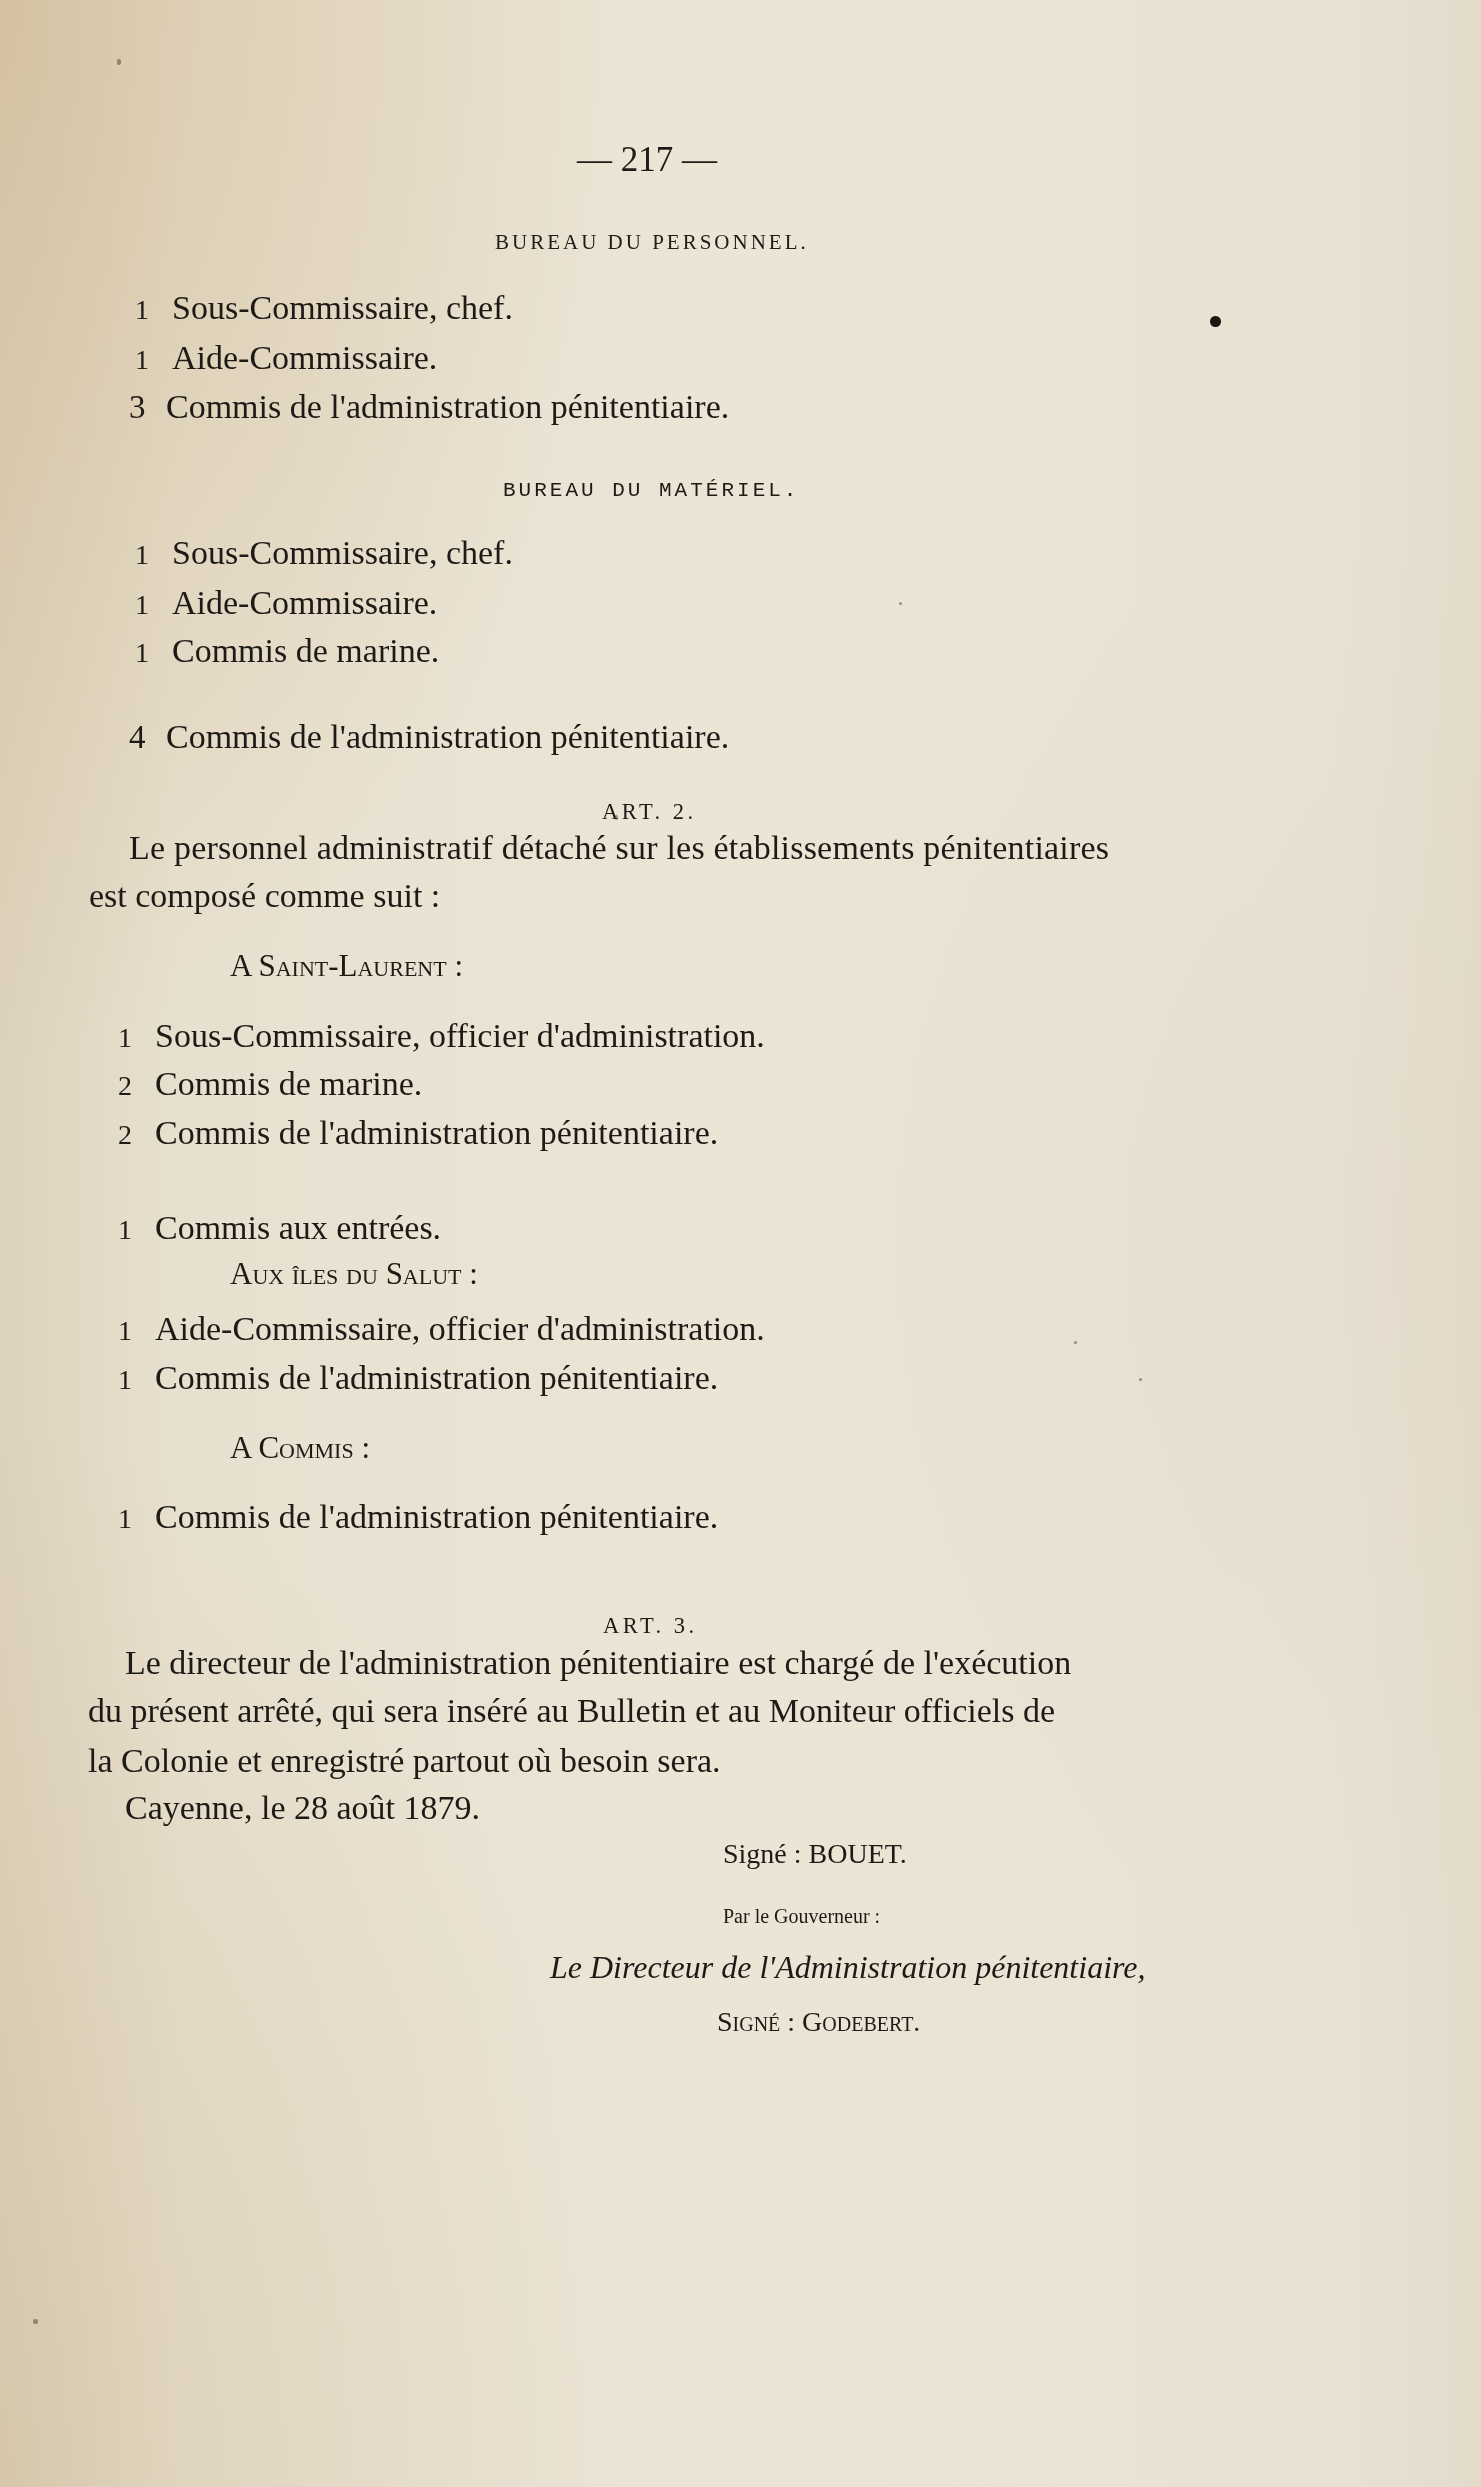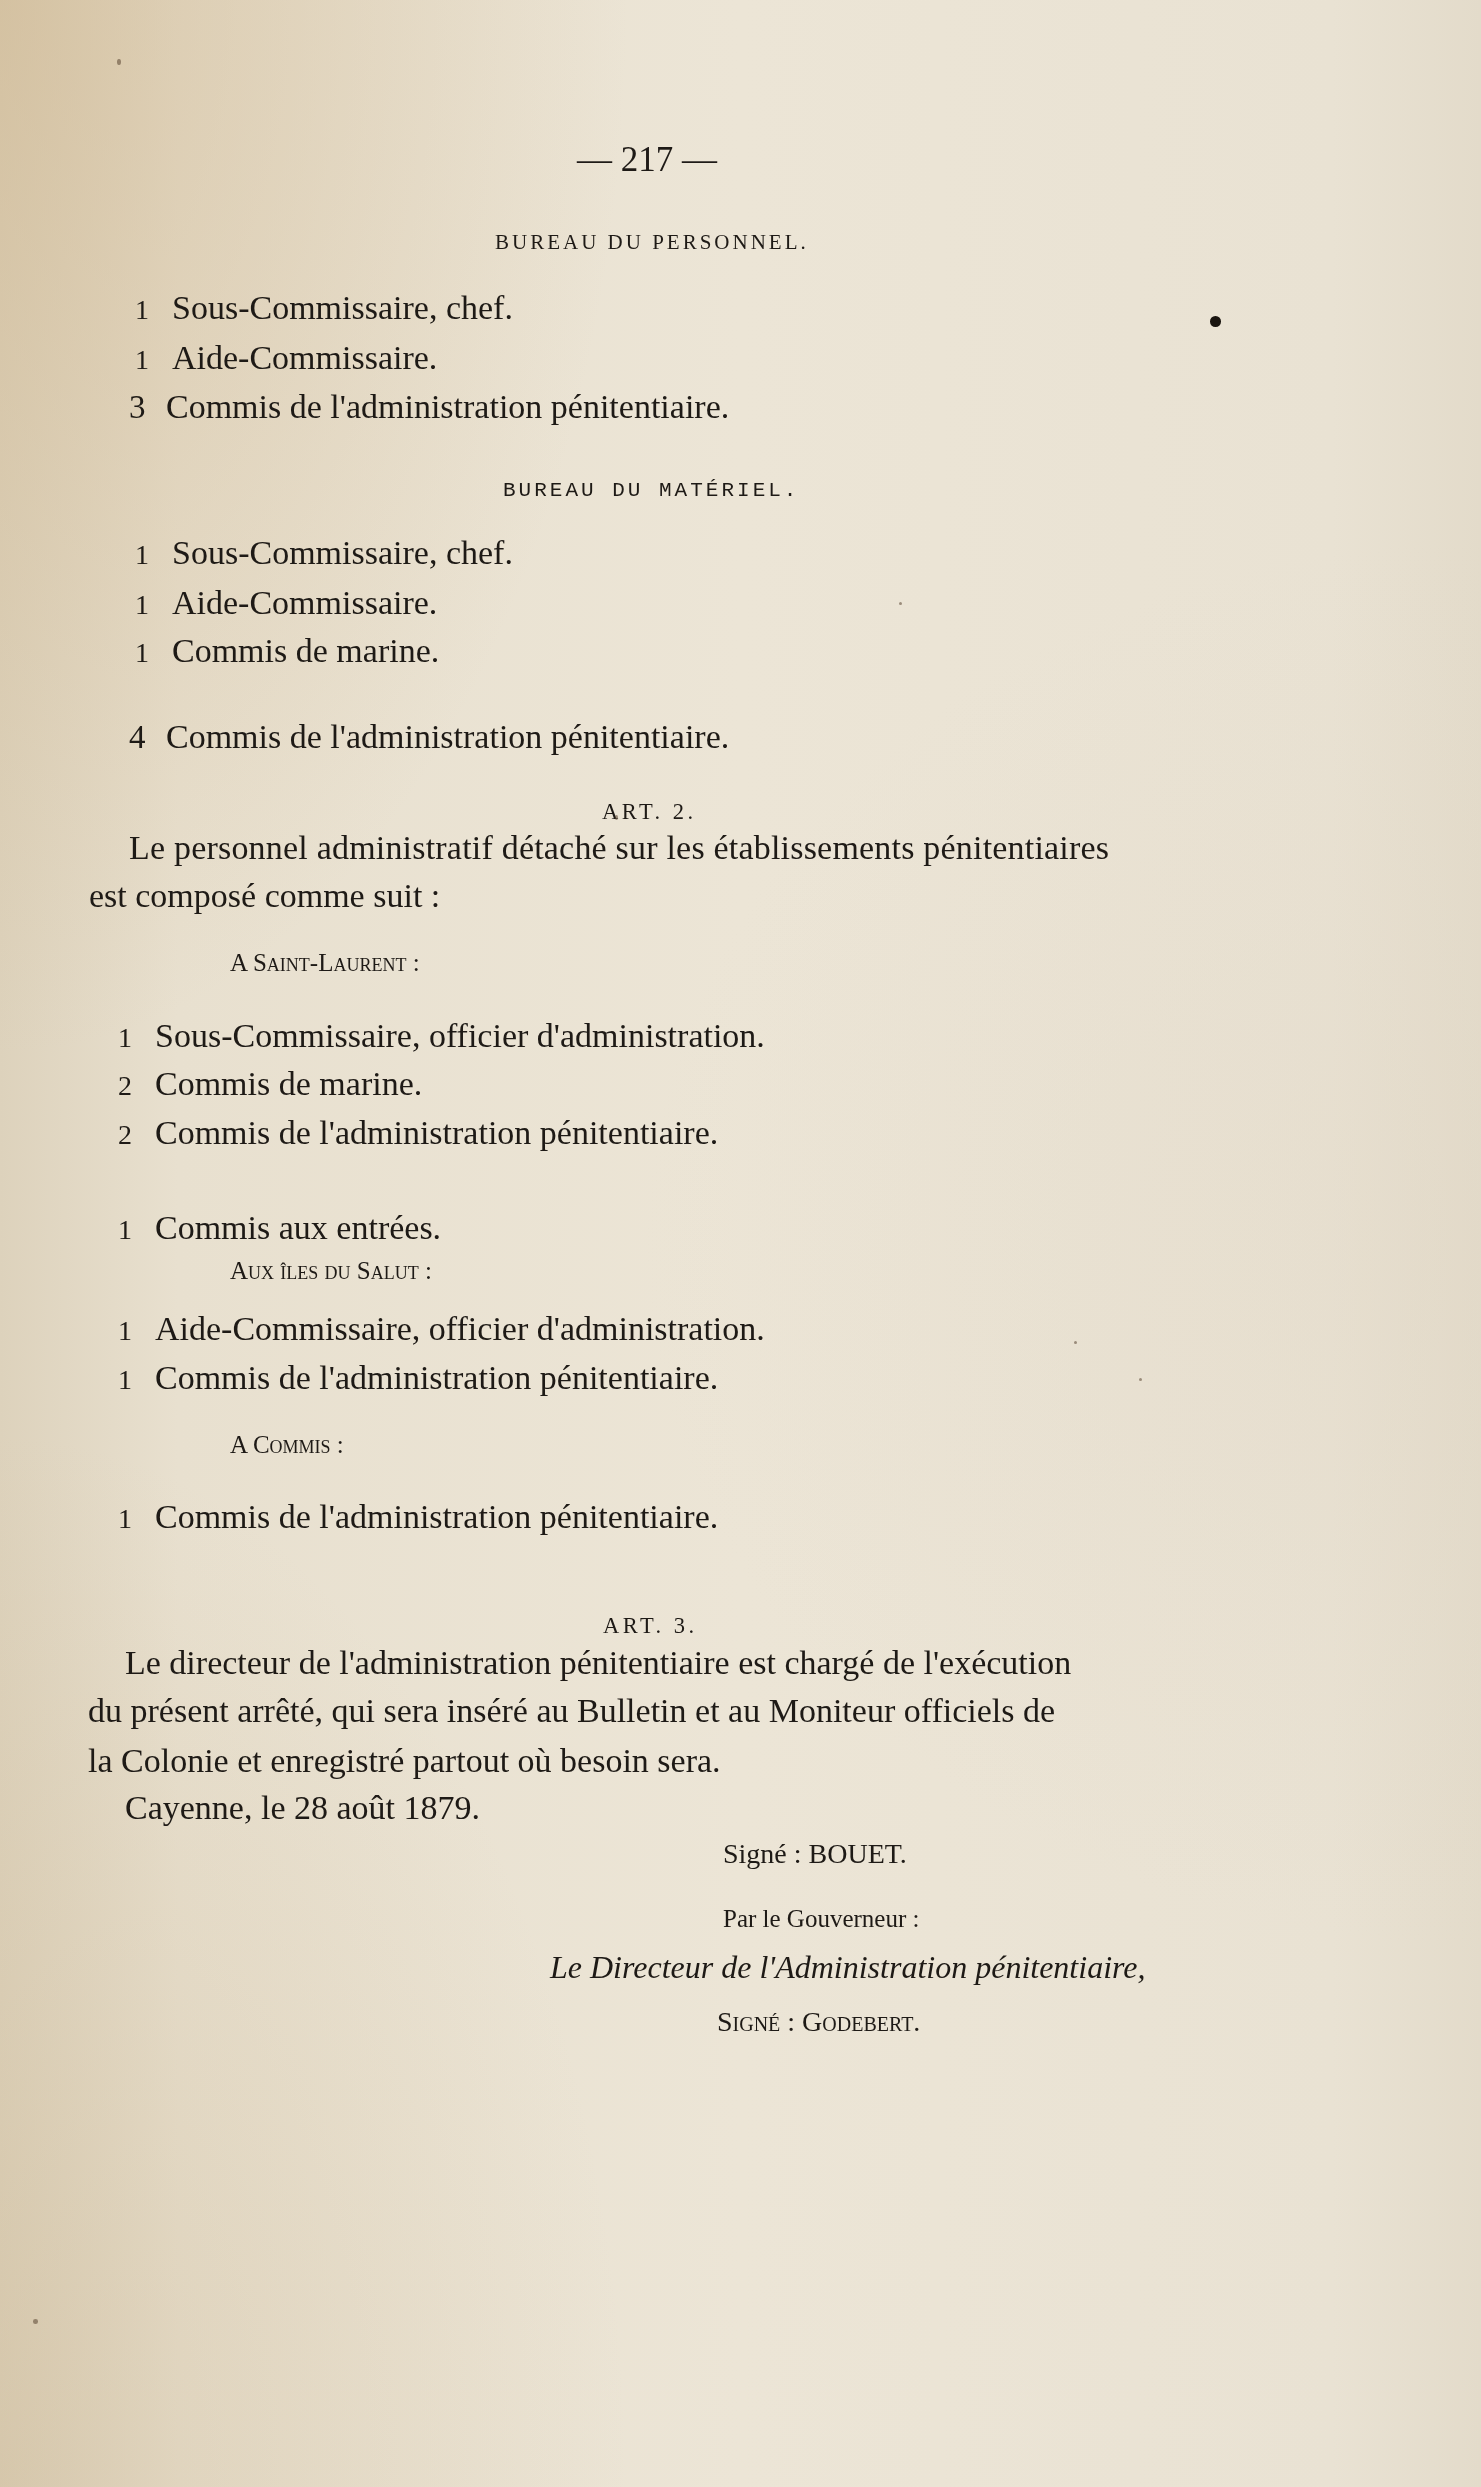"A Saint-Laurent :" .loc { font-size: 25px -> 31px }
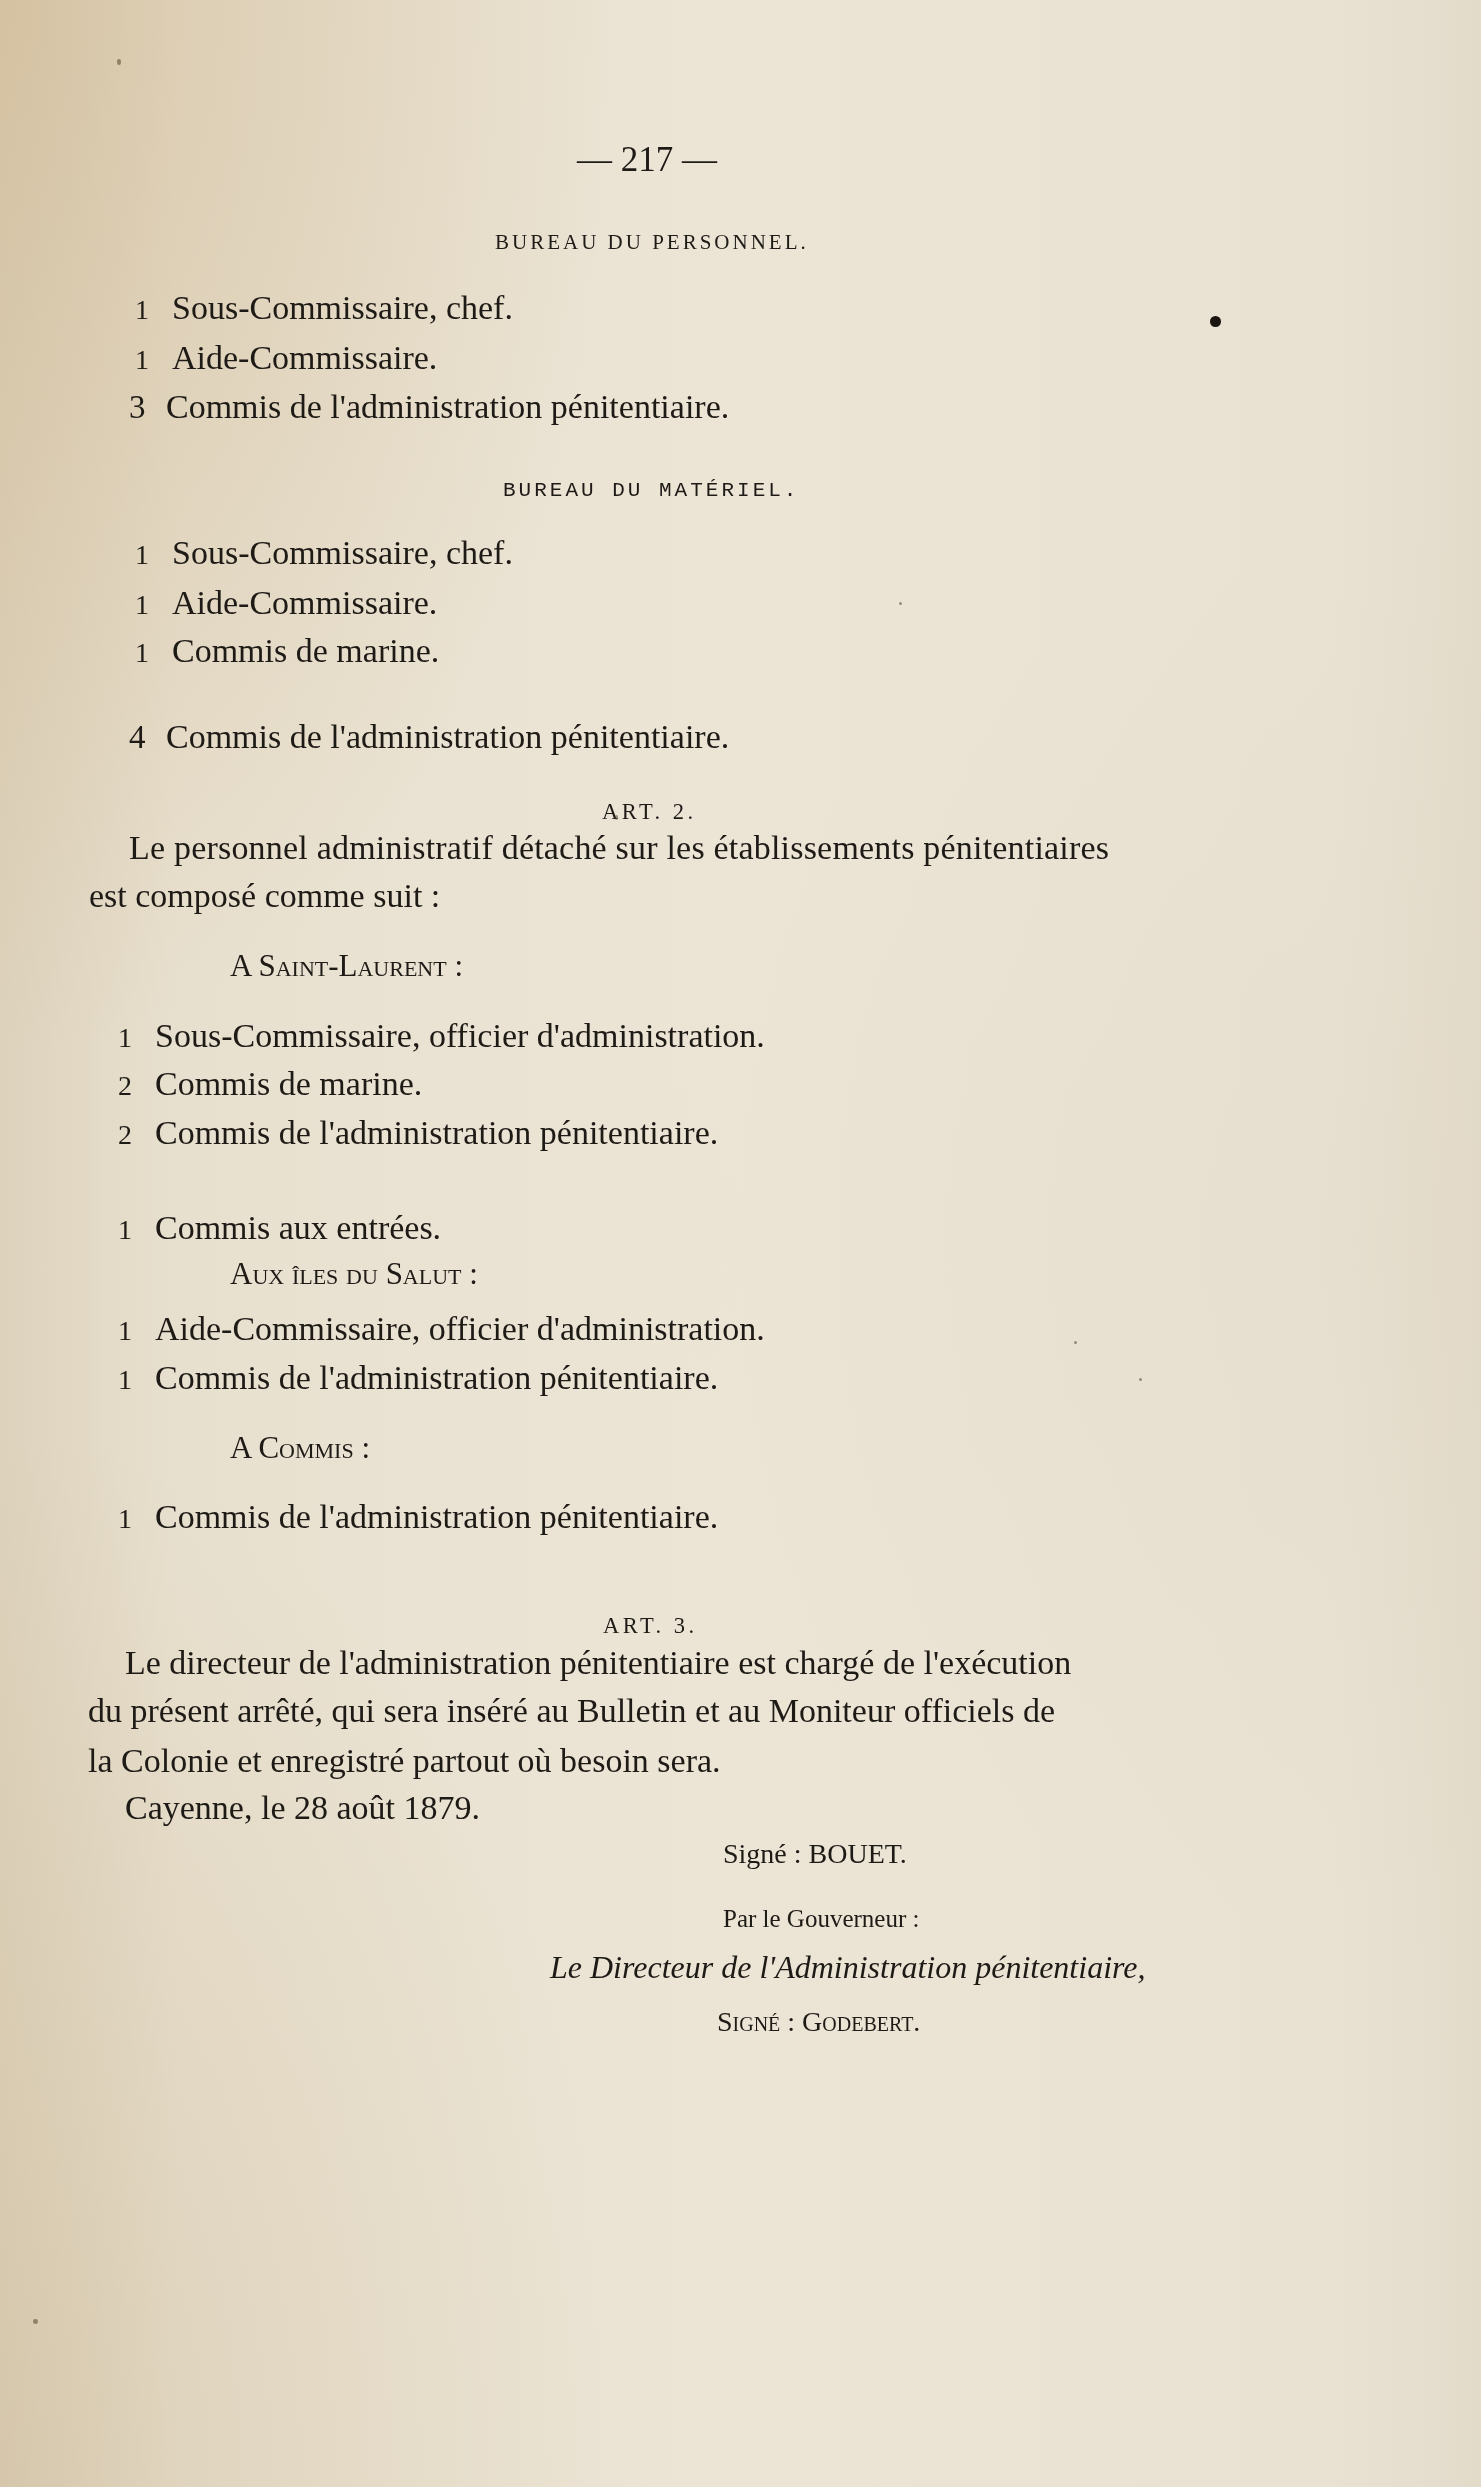"Par le Gouverneur :" .gouv { font-size: 25px -> 20px }
